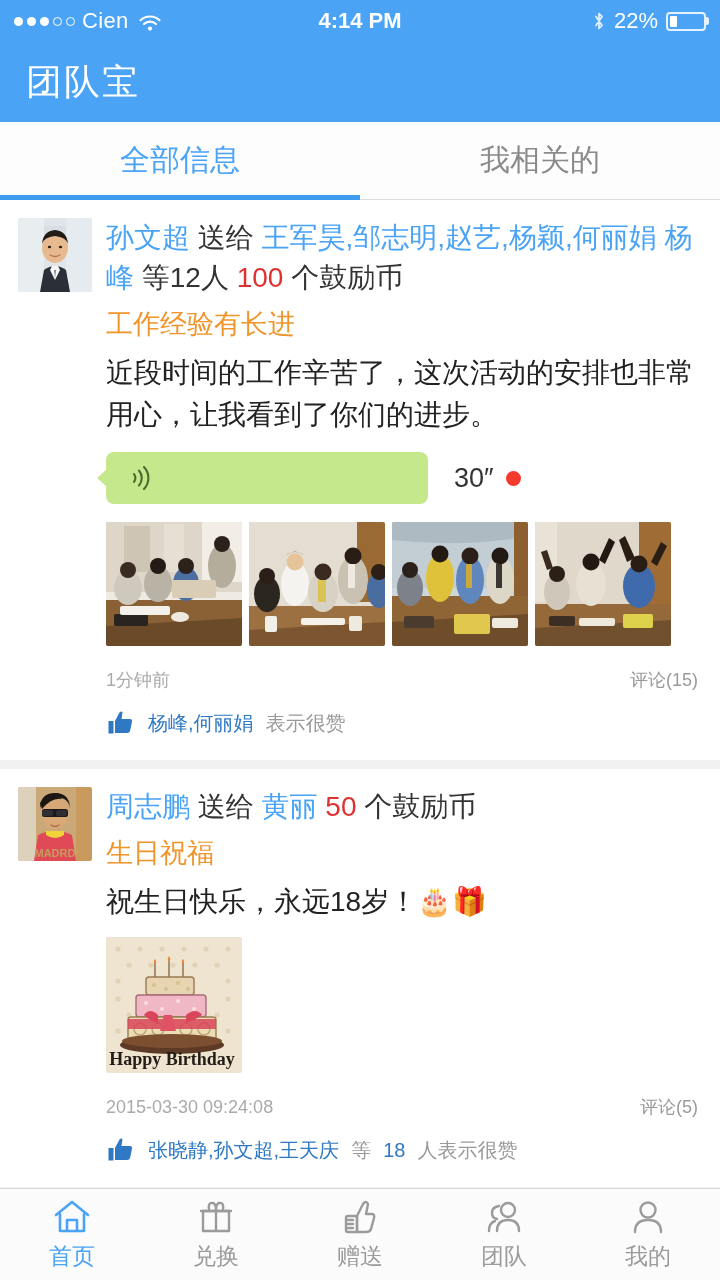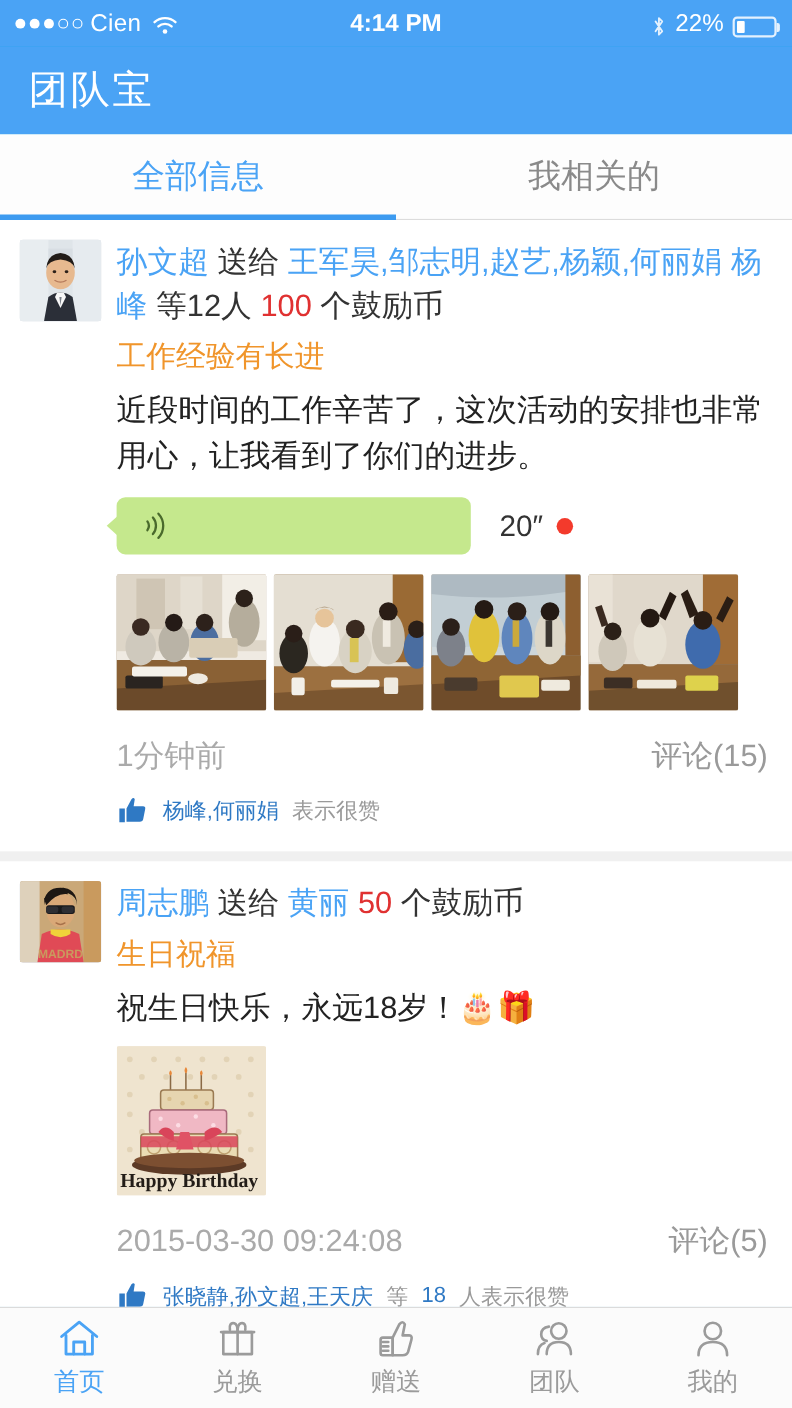"22%" .sb-right { align-items: flex-end -> center }
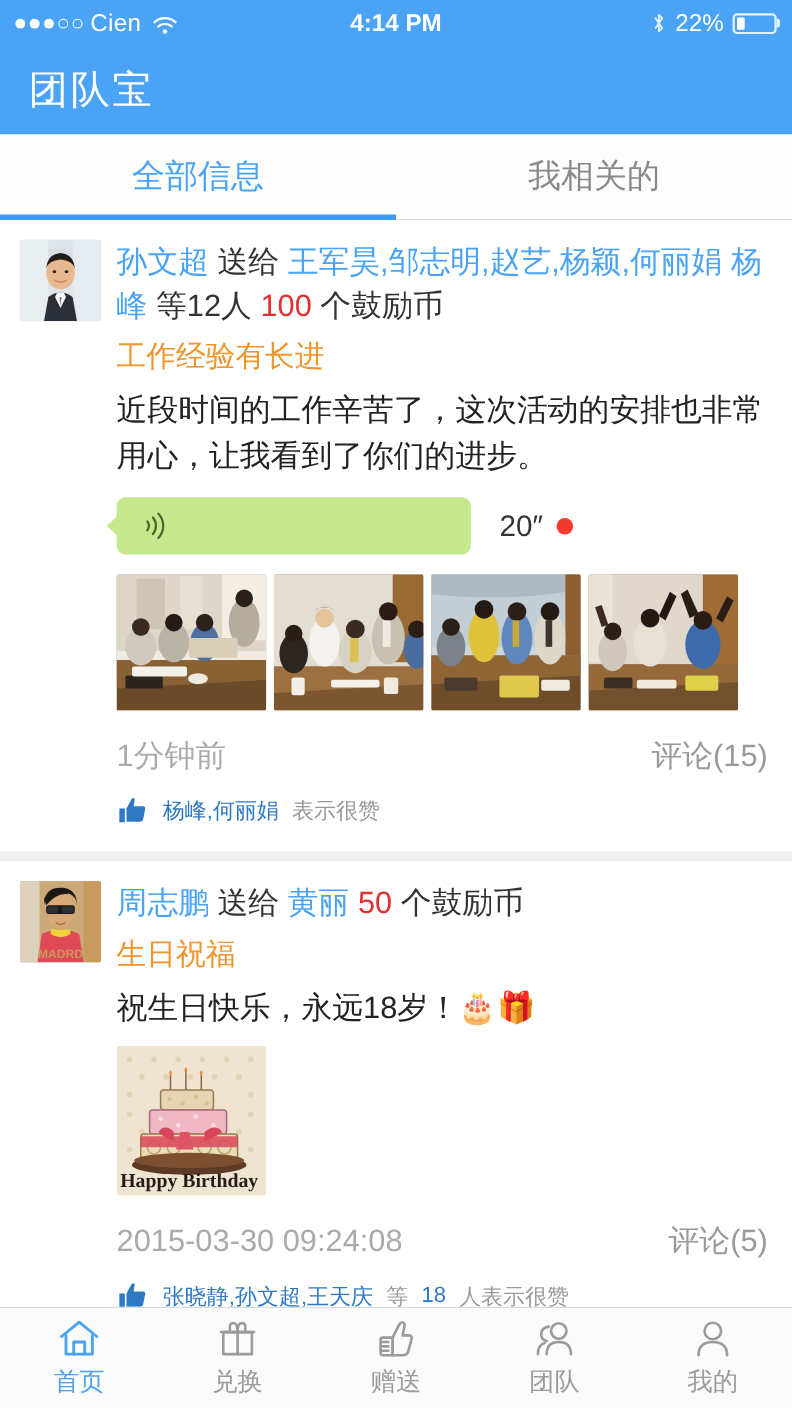"20″" span.voice-dur { text: 20 -> 30 }
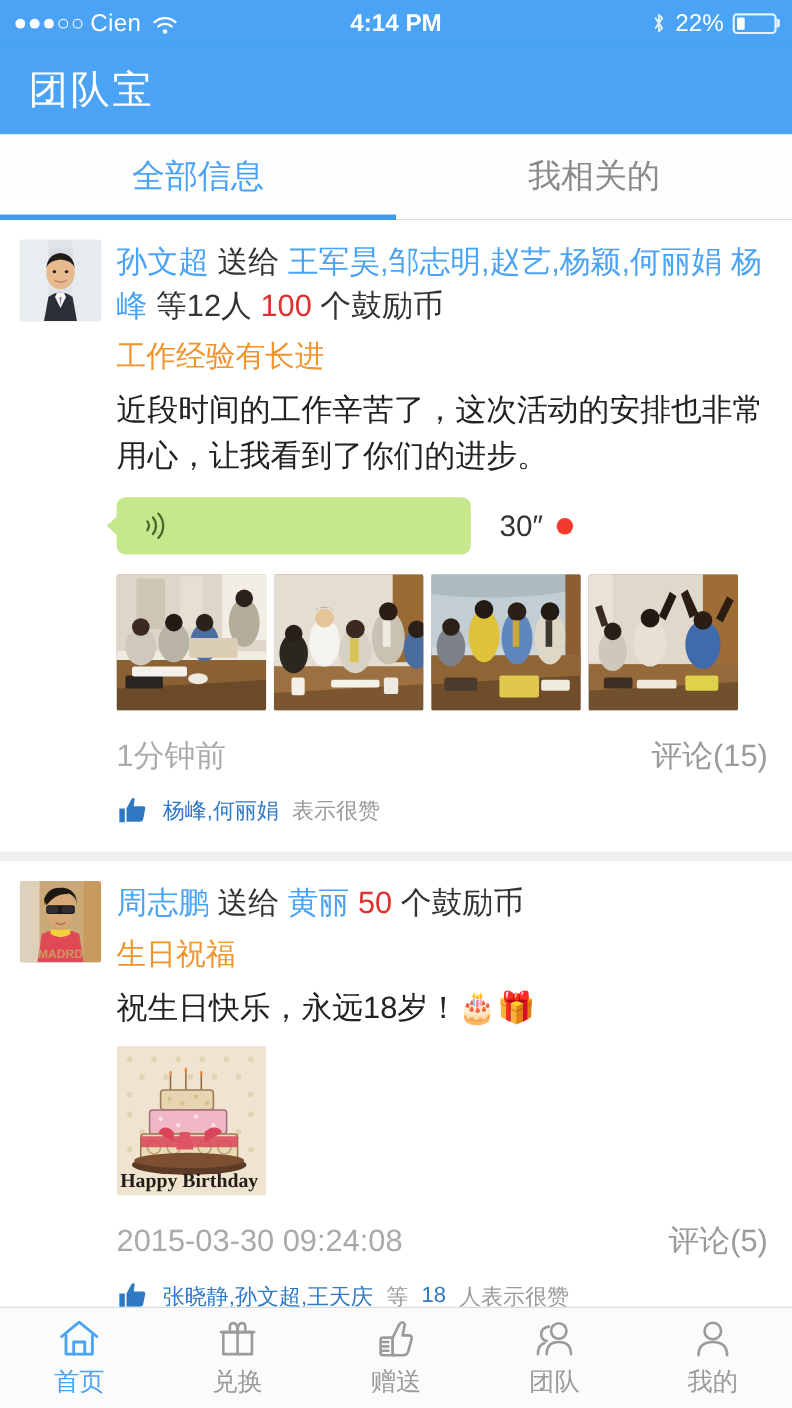"1分钟前" .meta { font-size: 28px -> 18px }
